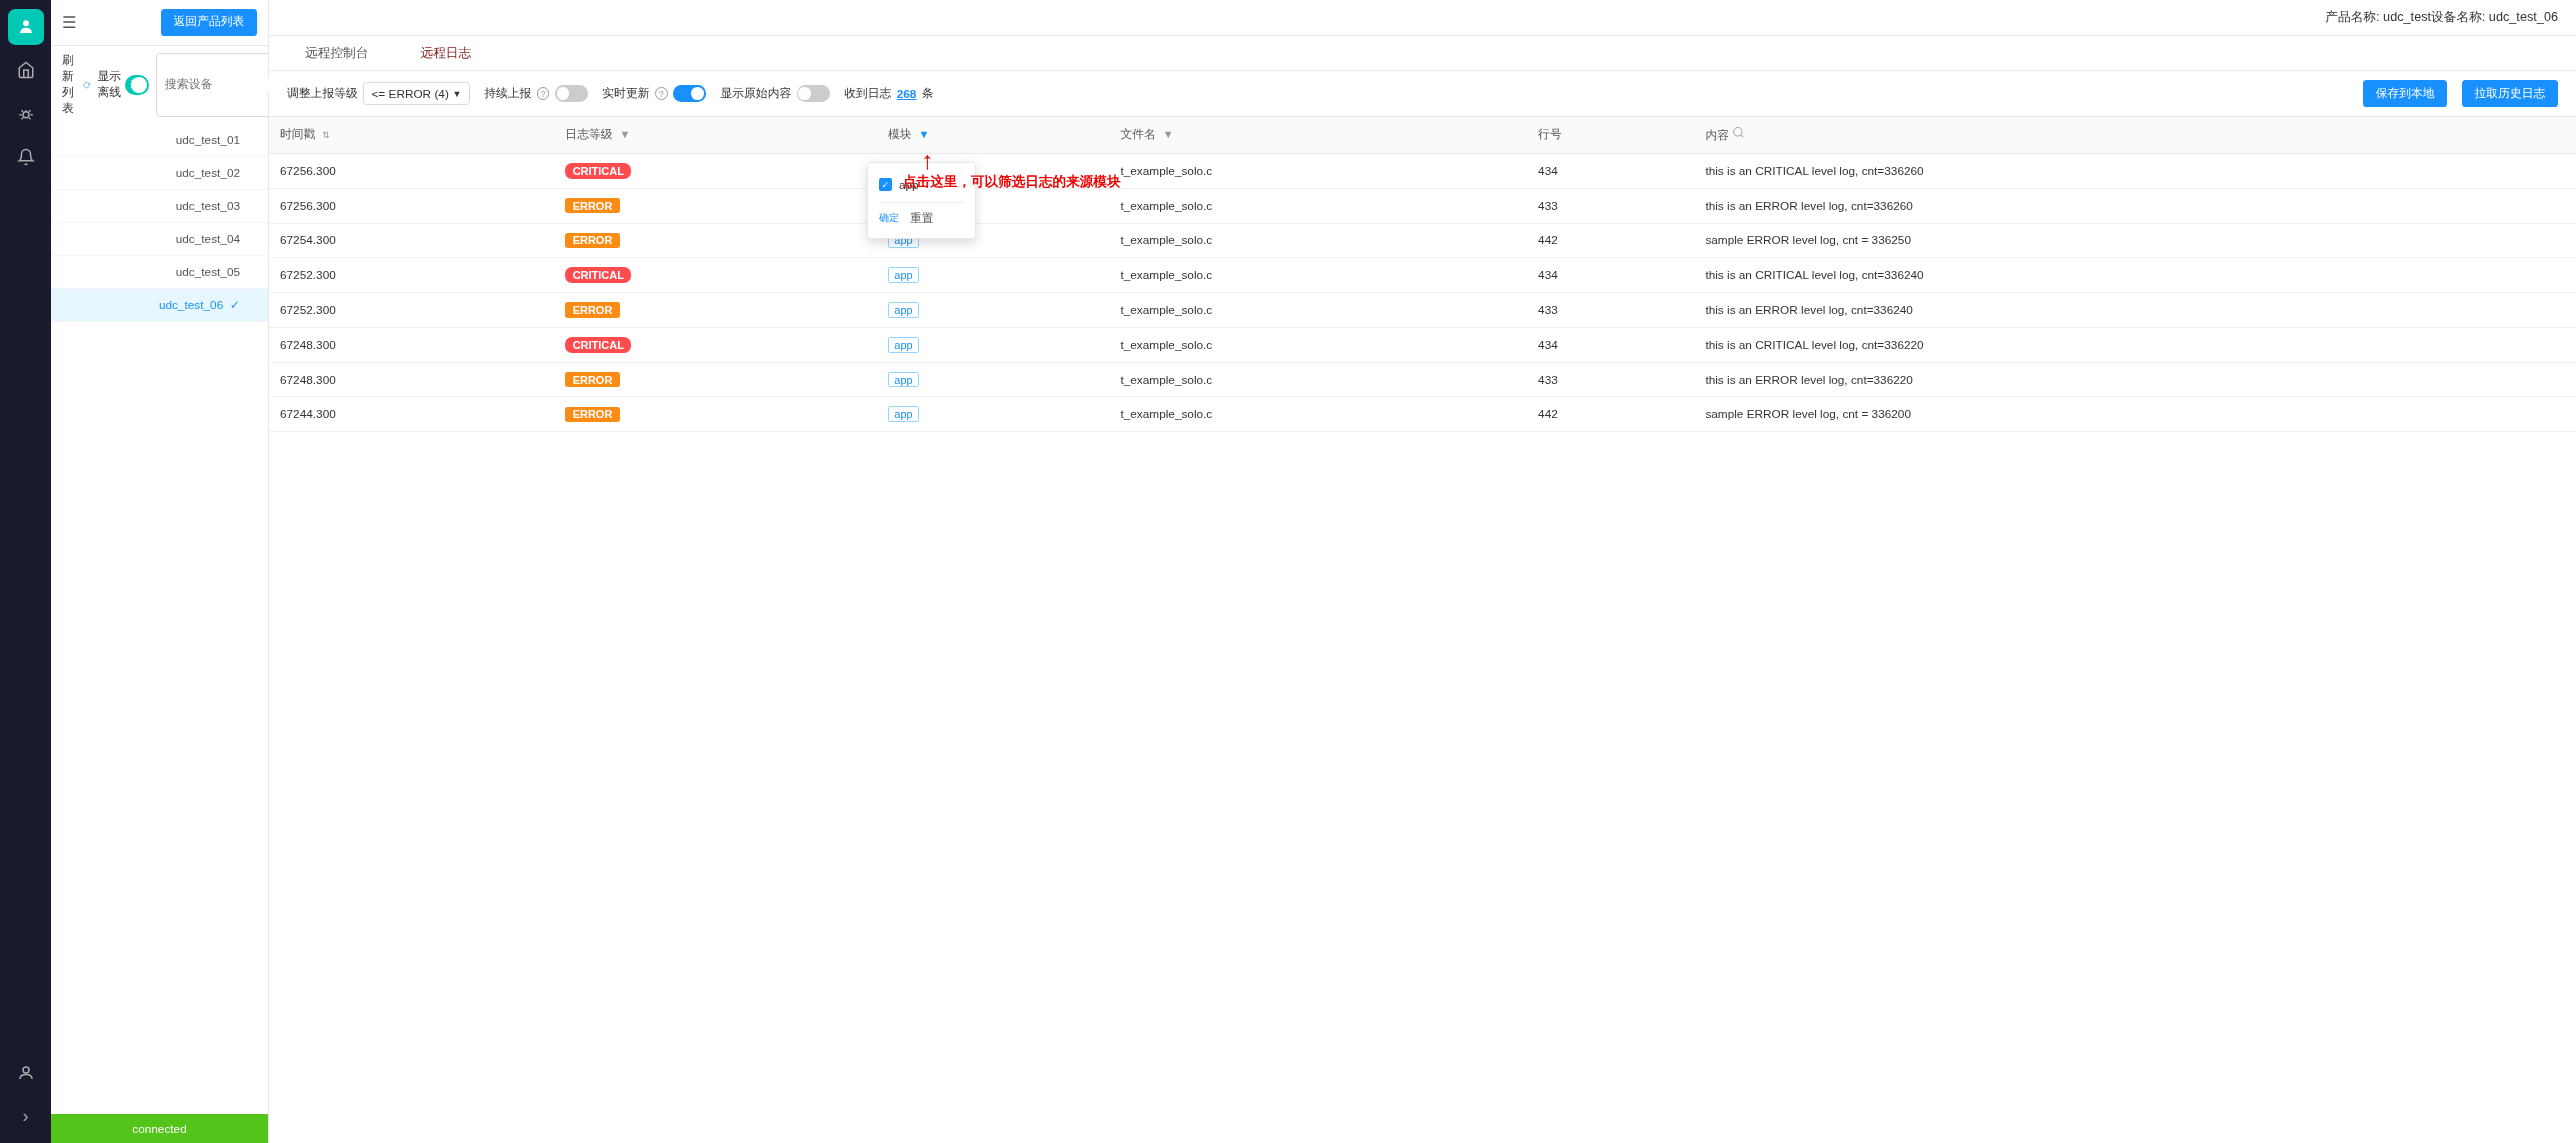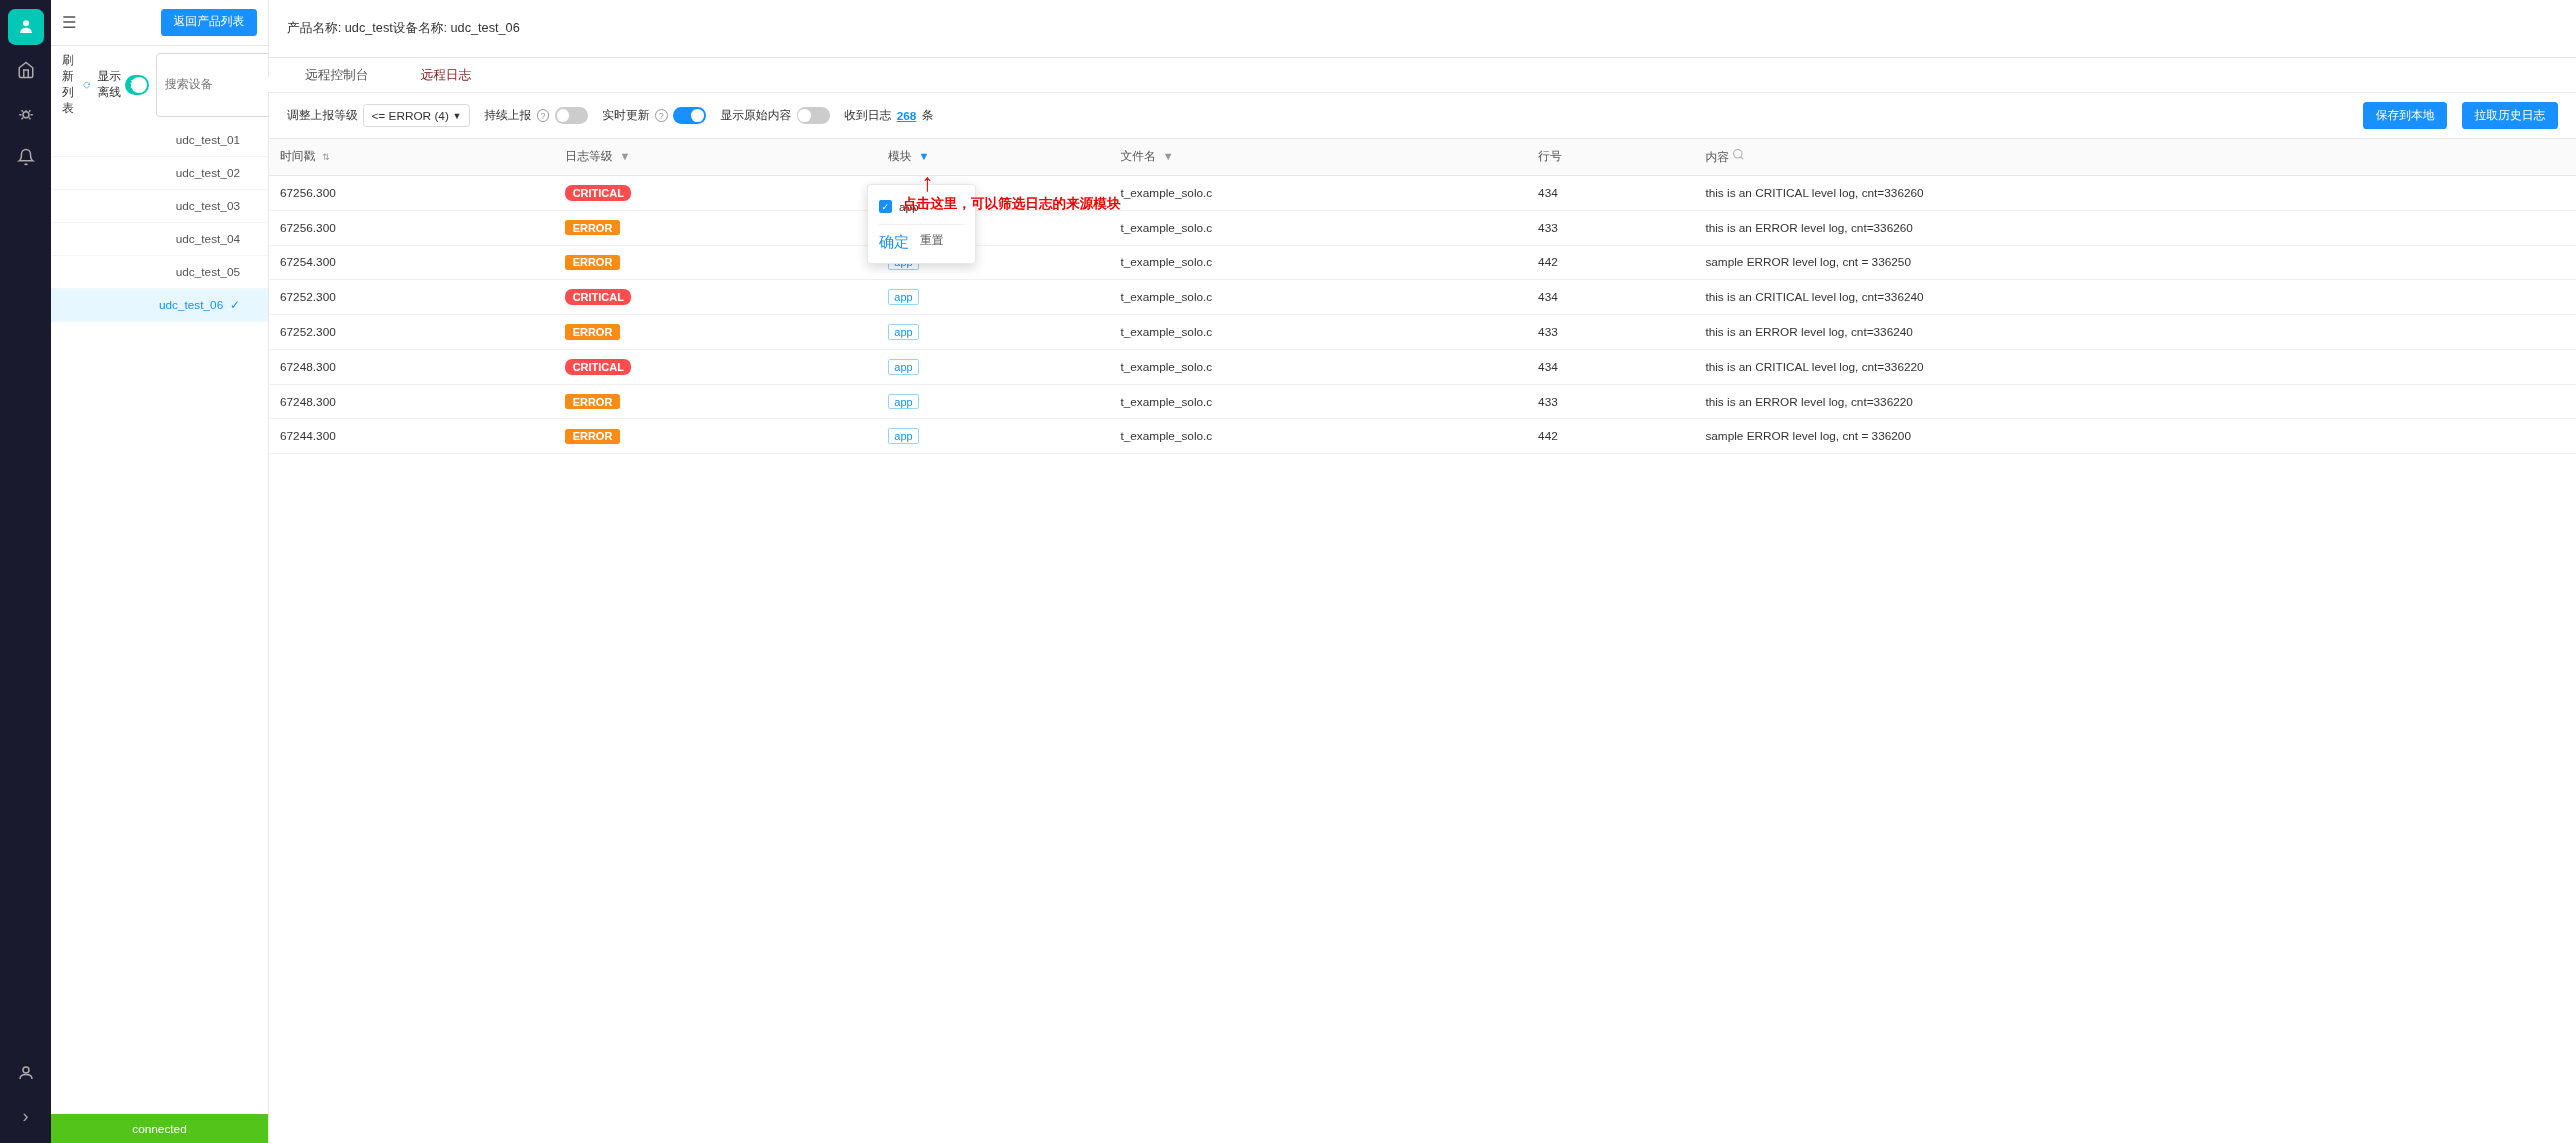"产品名称: udc_test" .main-header { justify-content: flex-start -> flex-end; padding: 20px 18px -> 9px 18px }
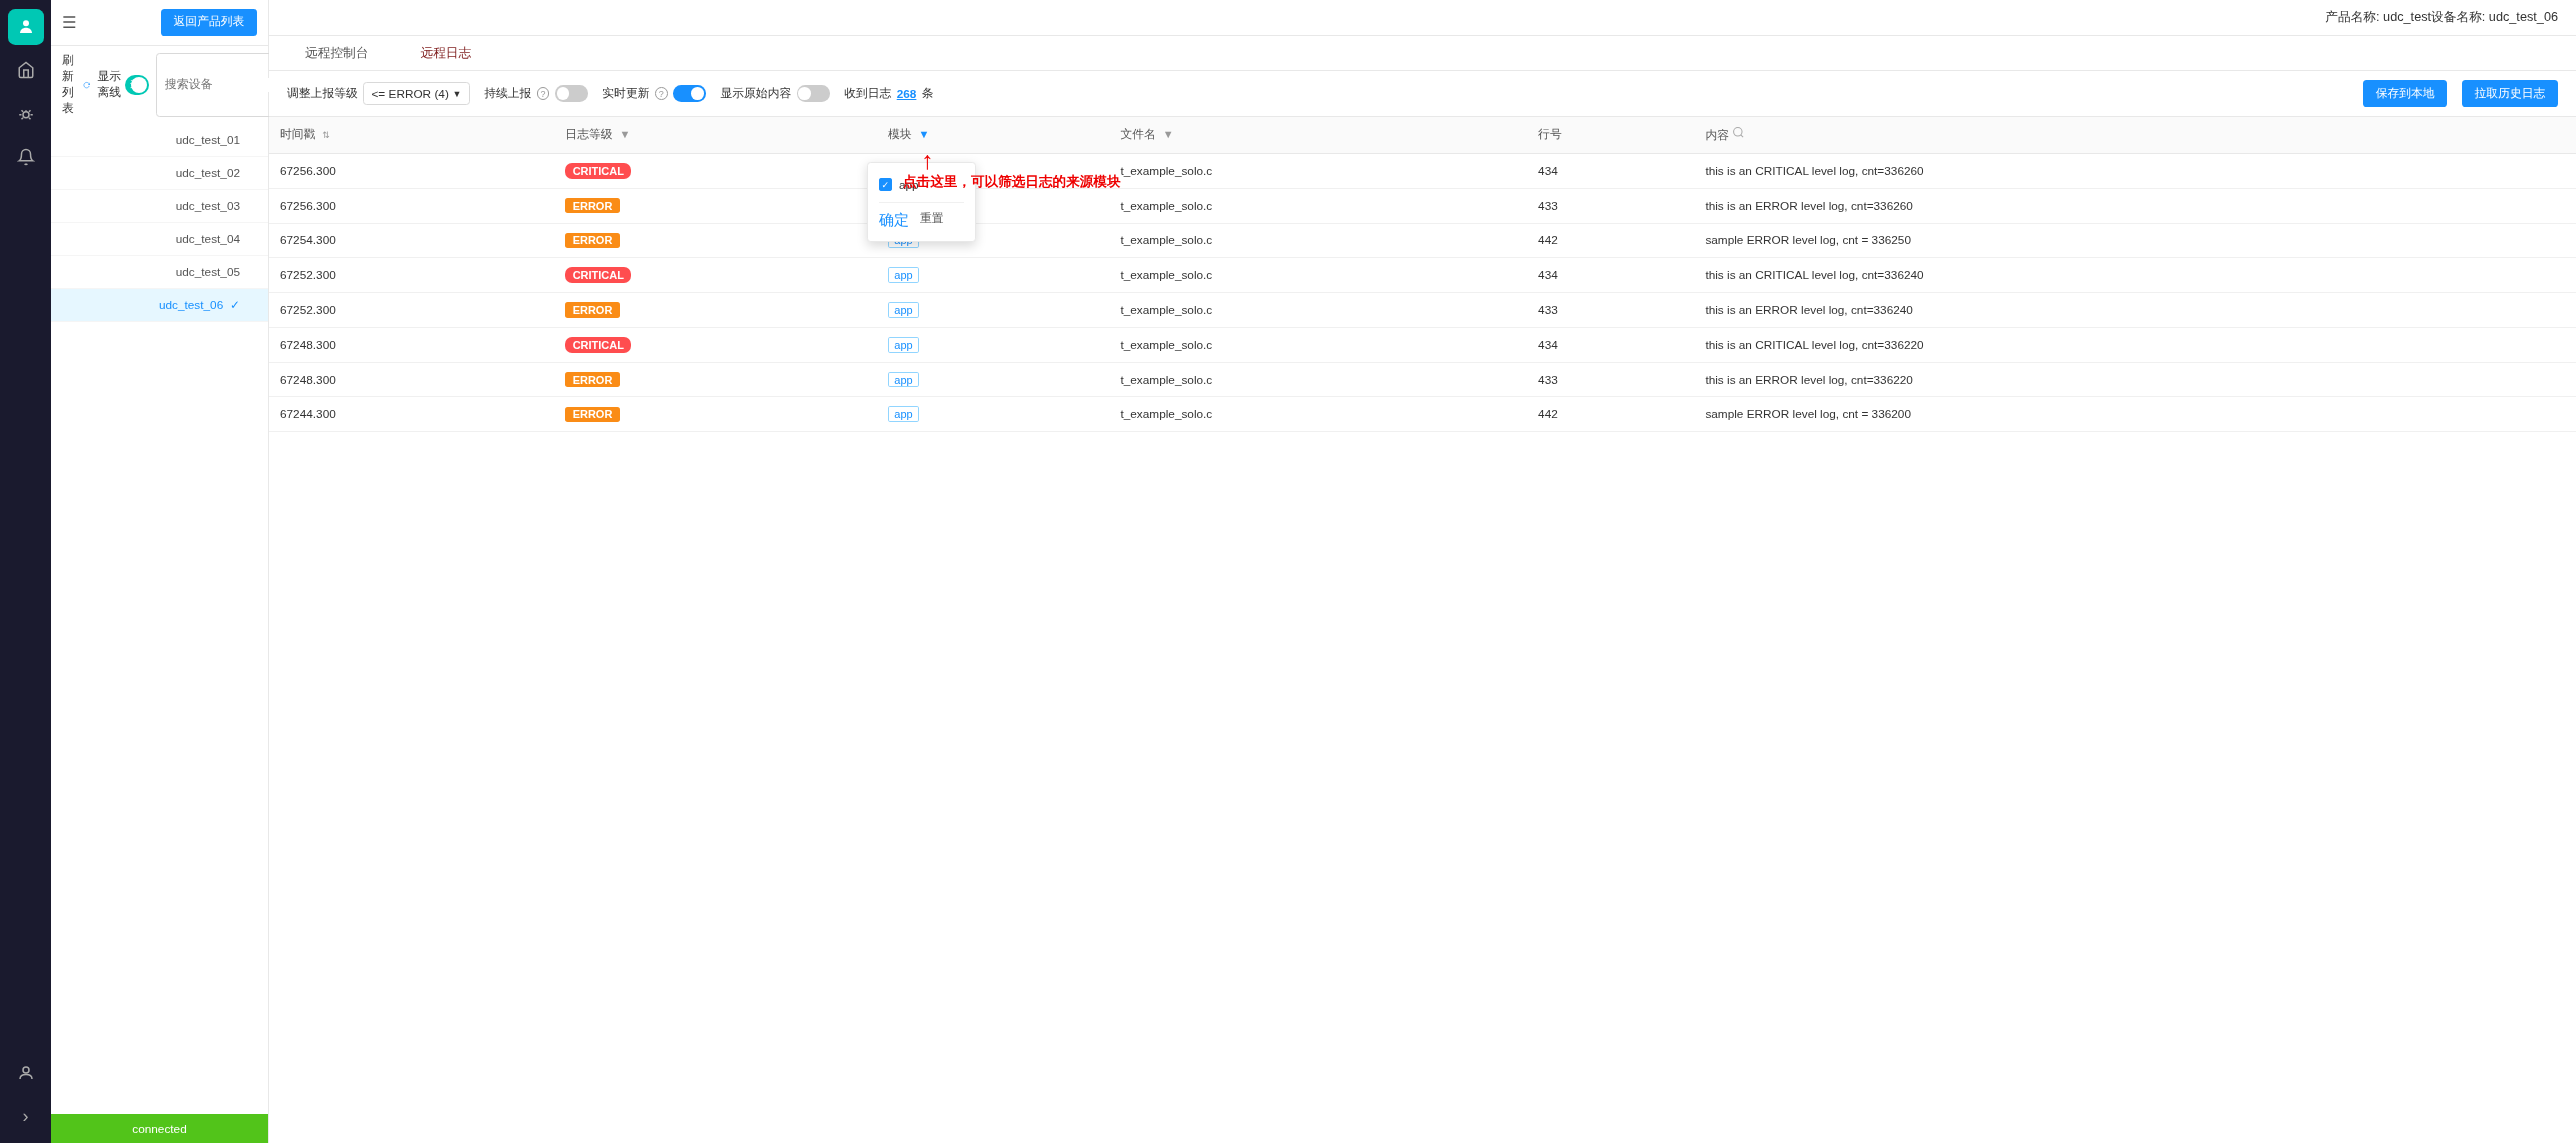"确定" .filter-btn-confirm { font-size: 15px -> 10px }
